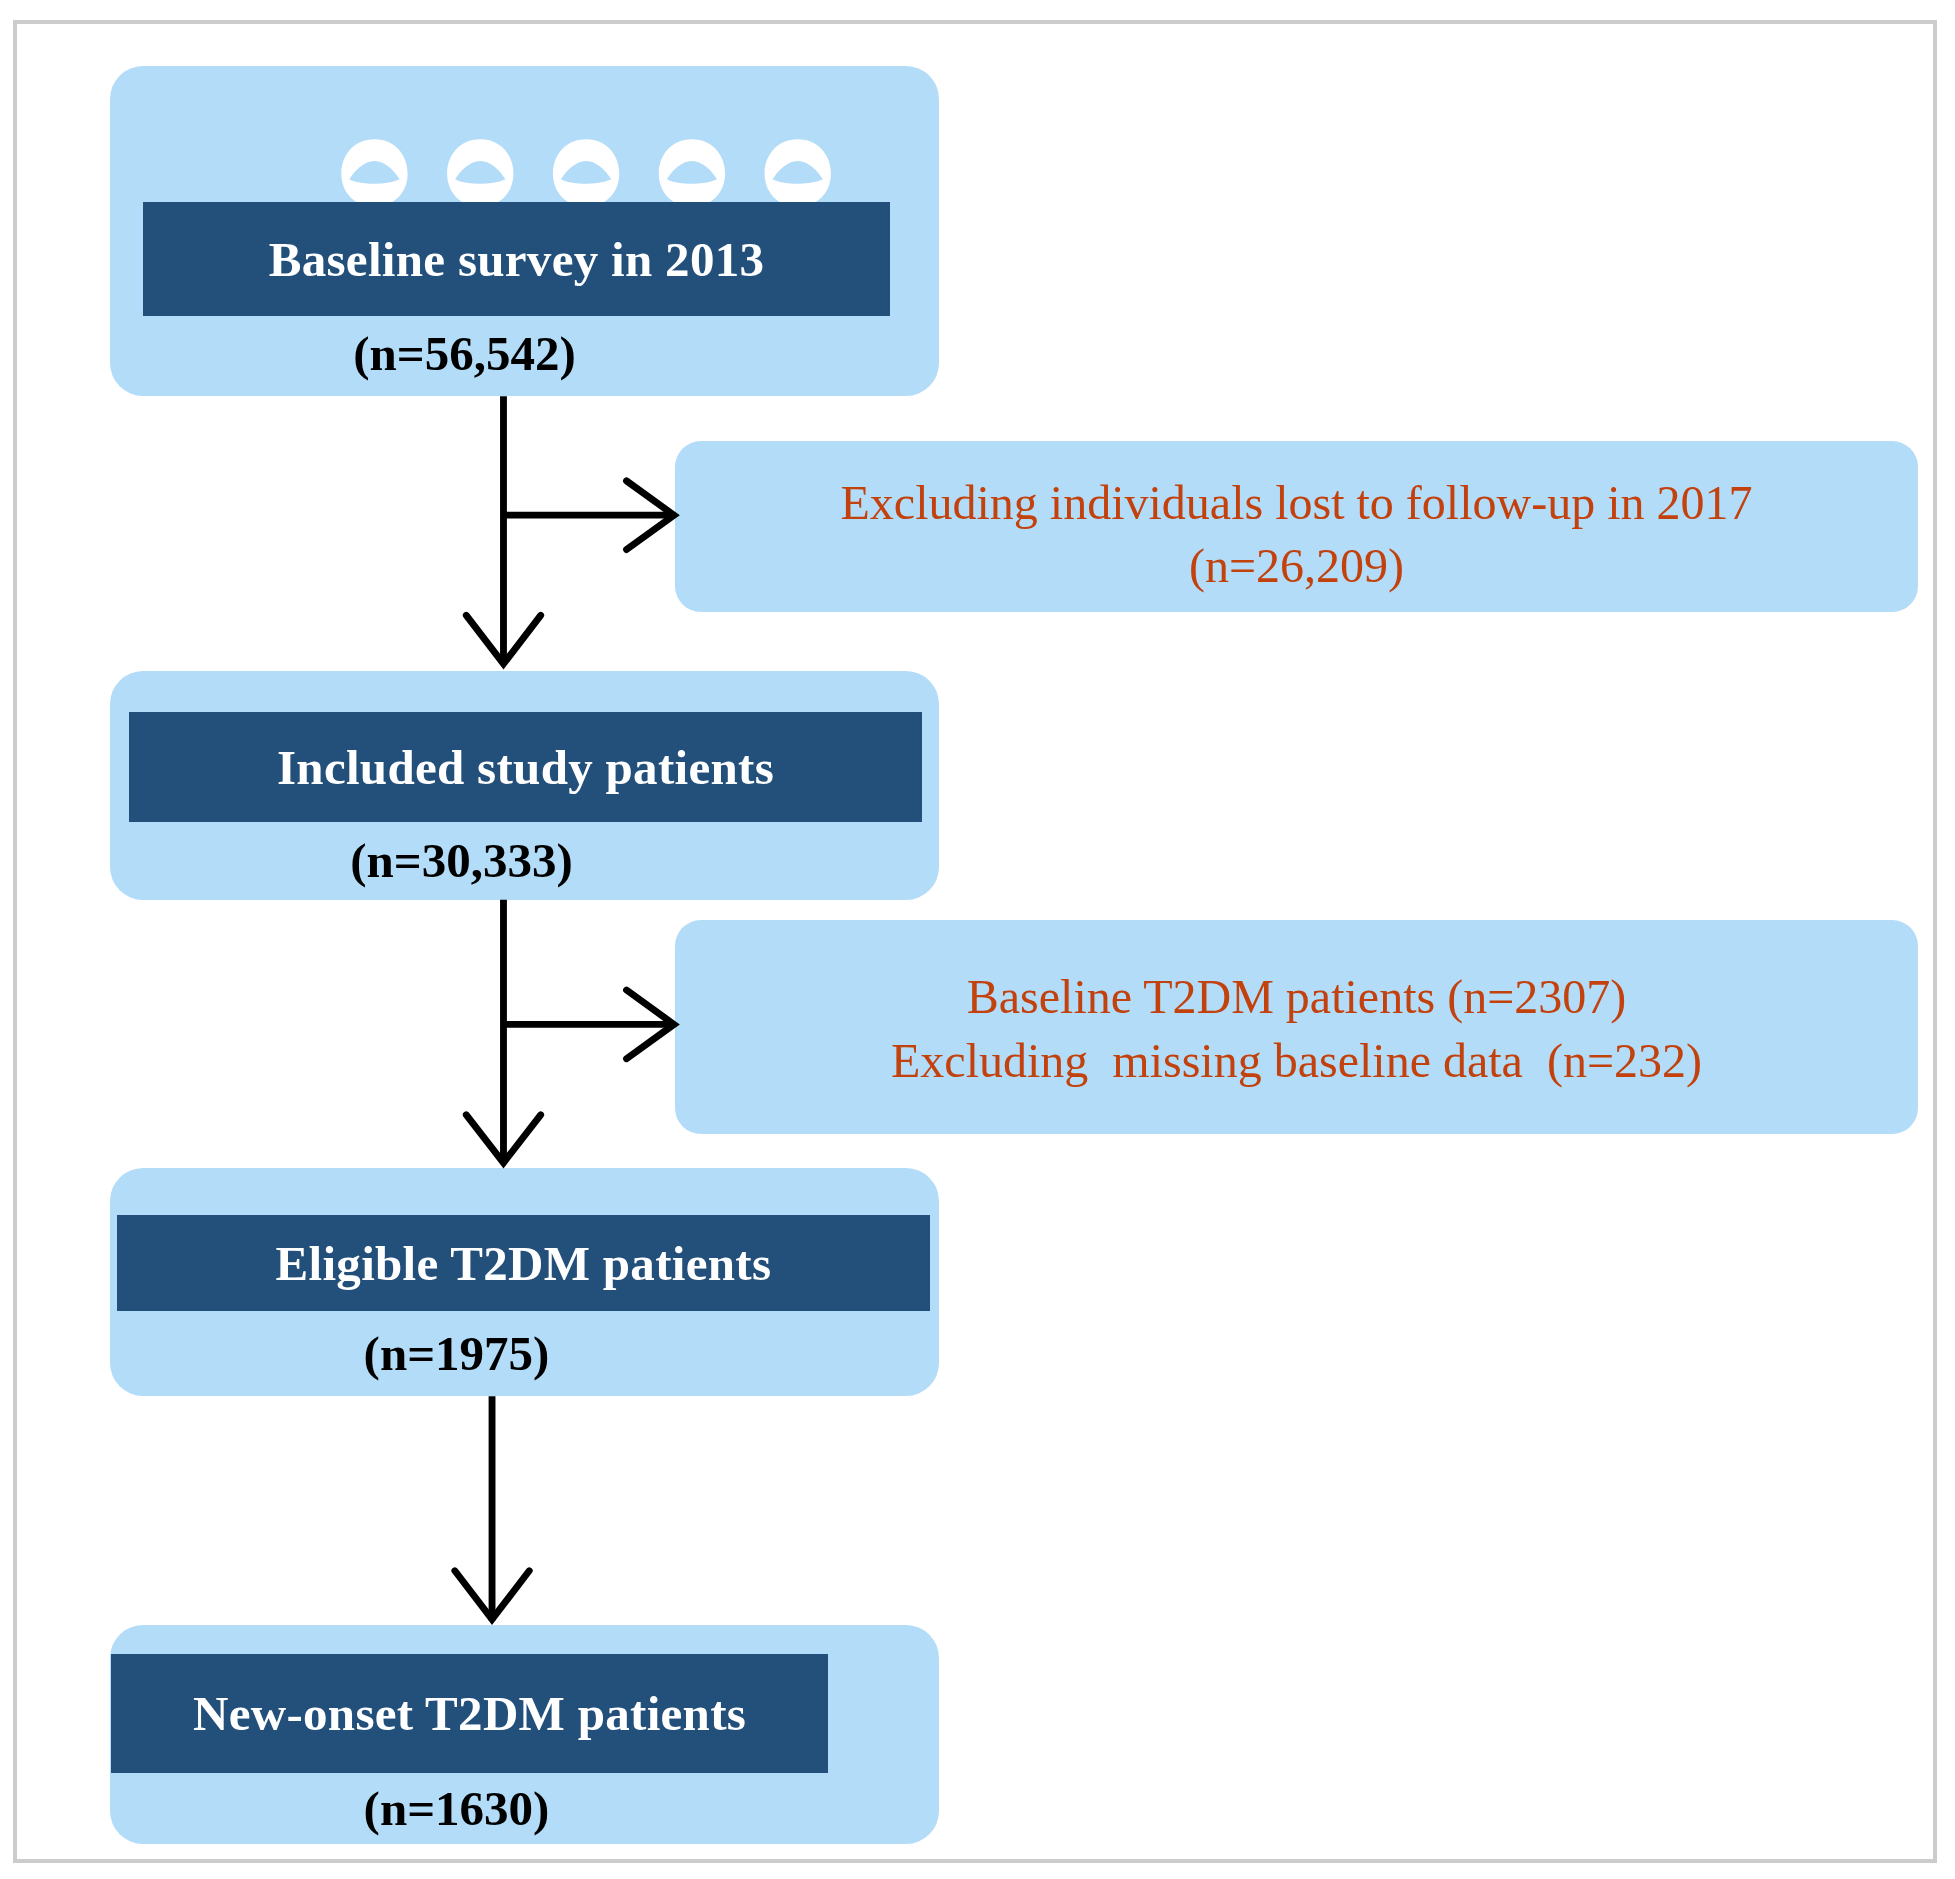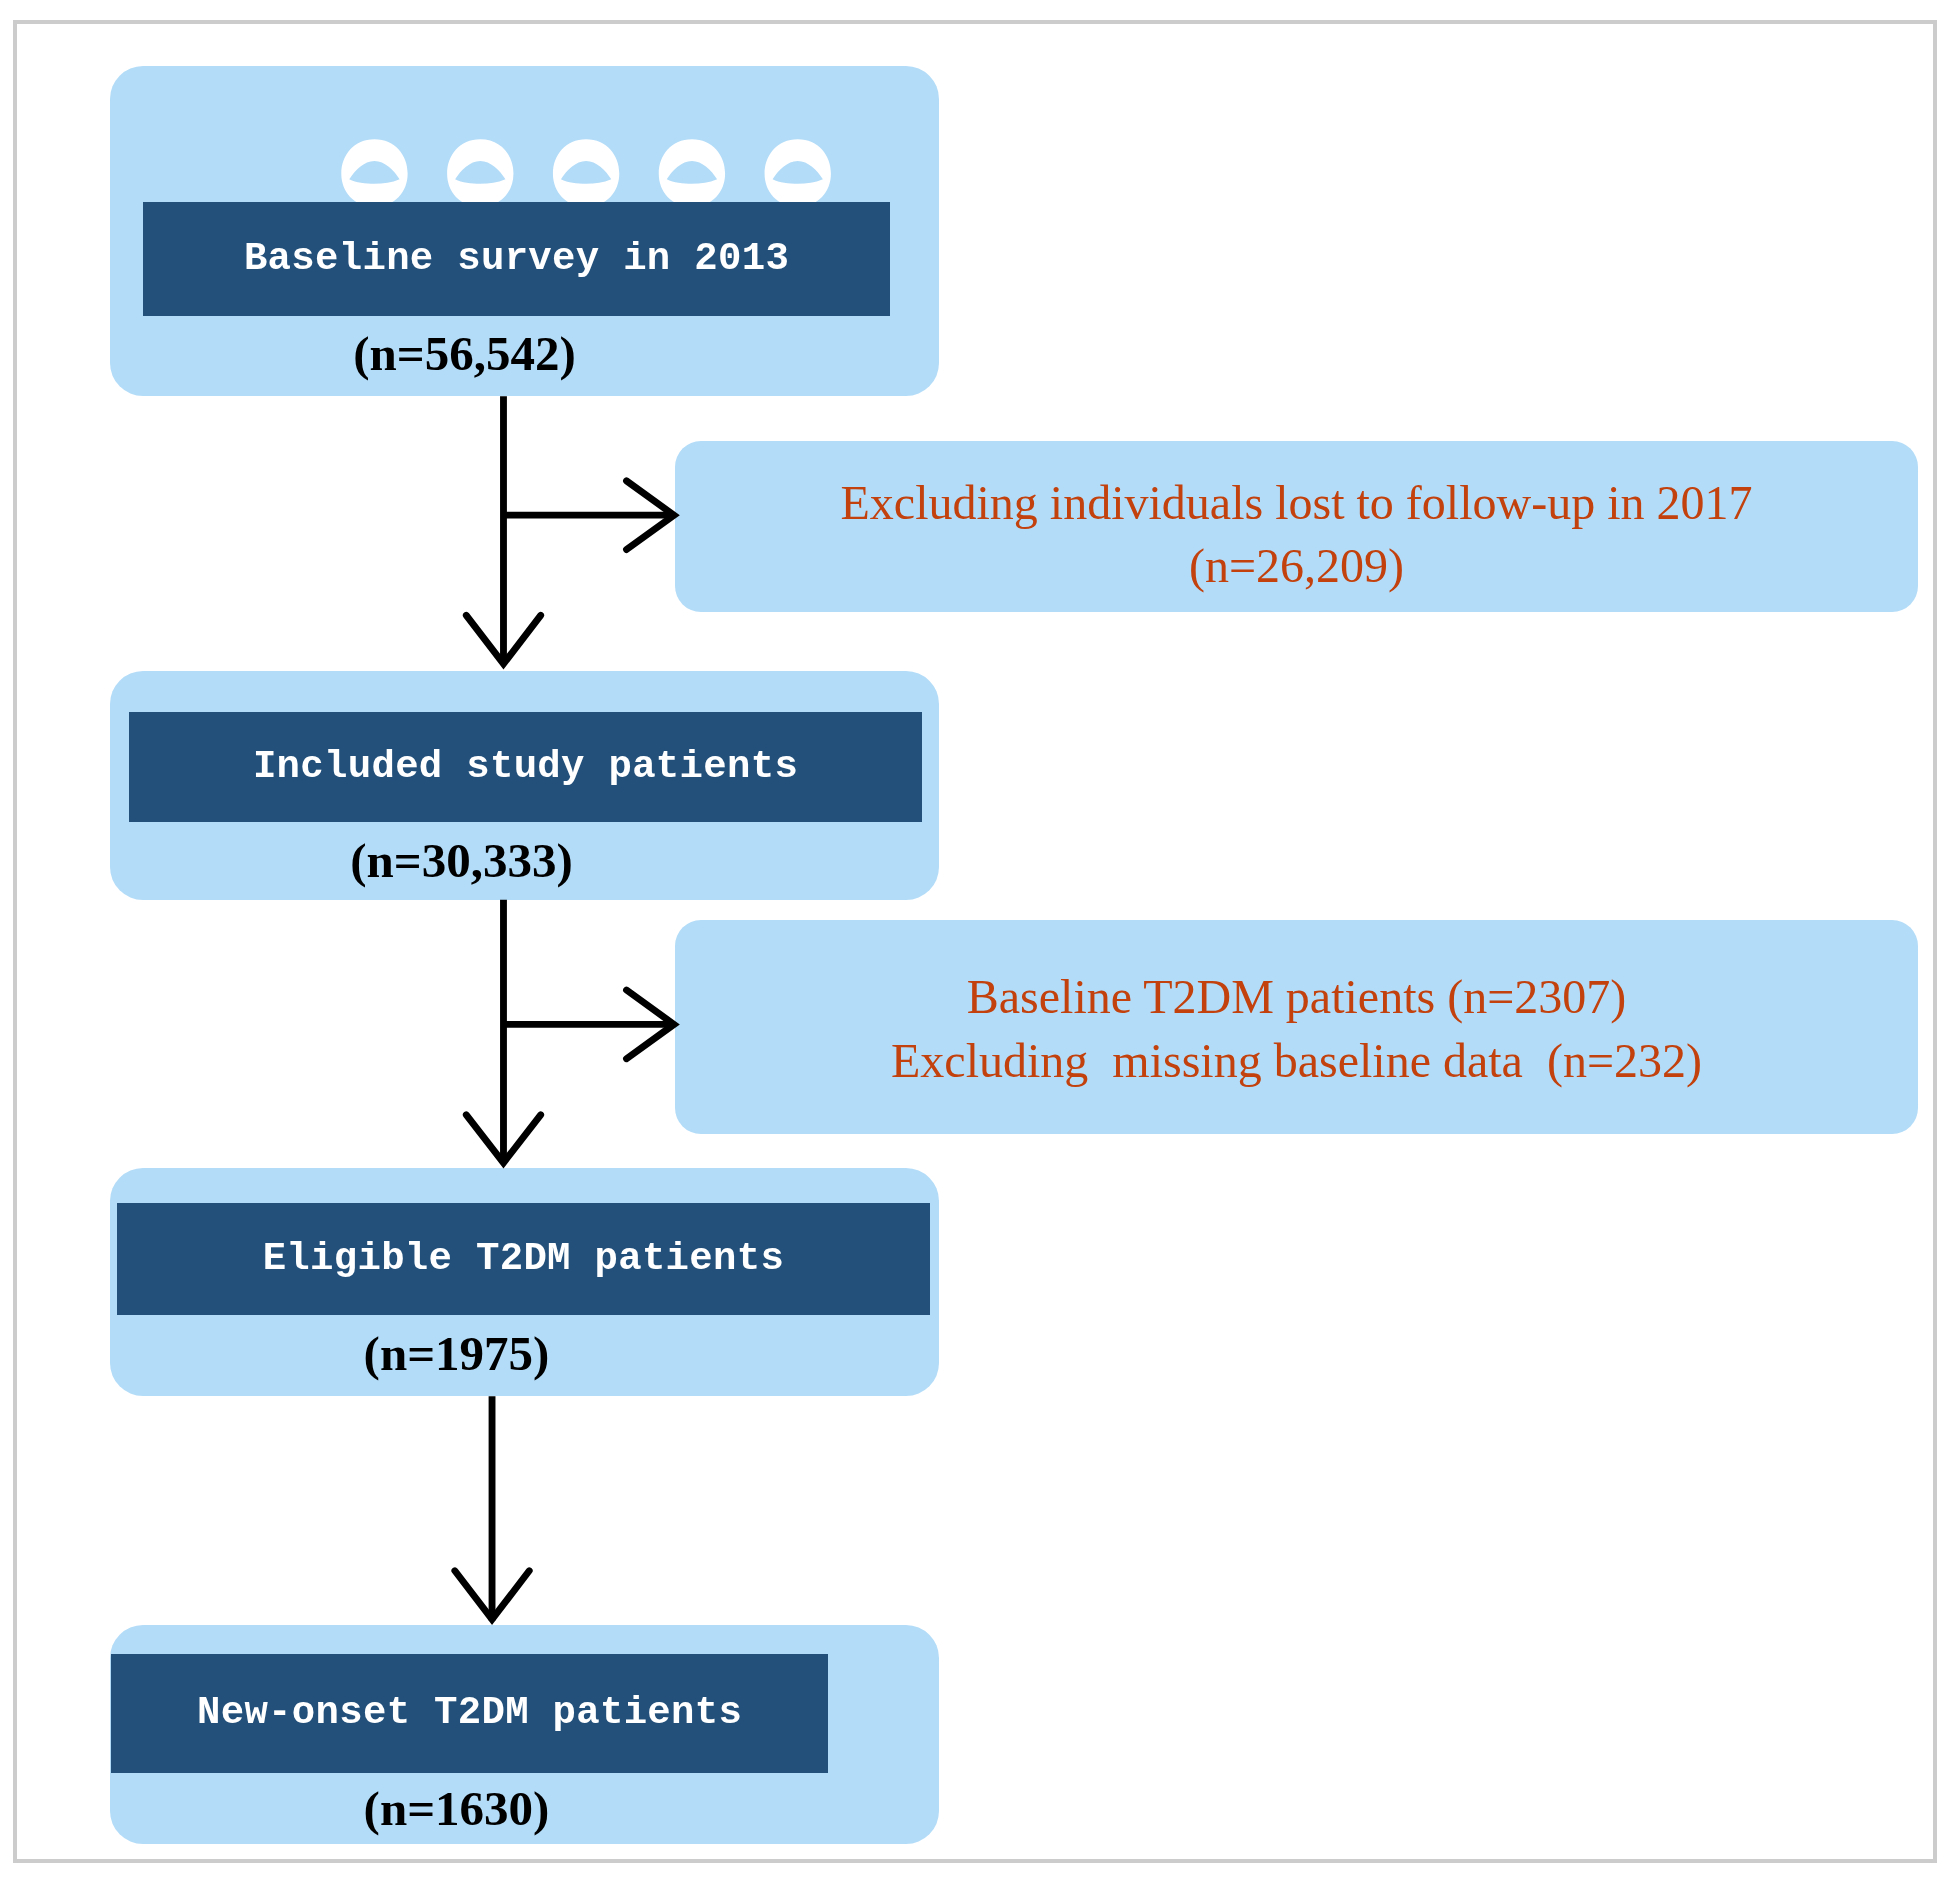"Baseline survey in 2013" .bar-text { font-family: Liberation Mono, monospace -> none; font-size: 39px -> 49px }
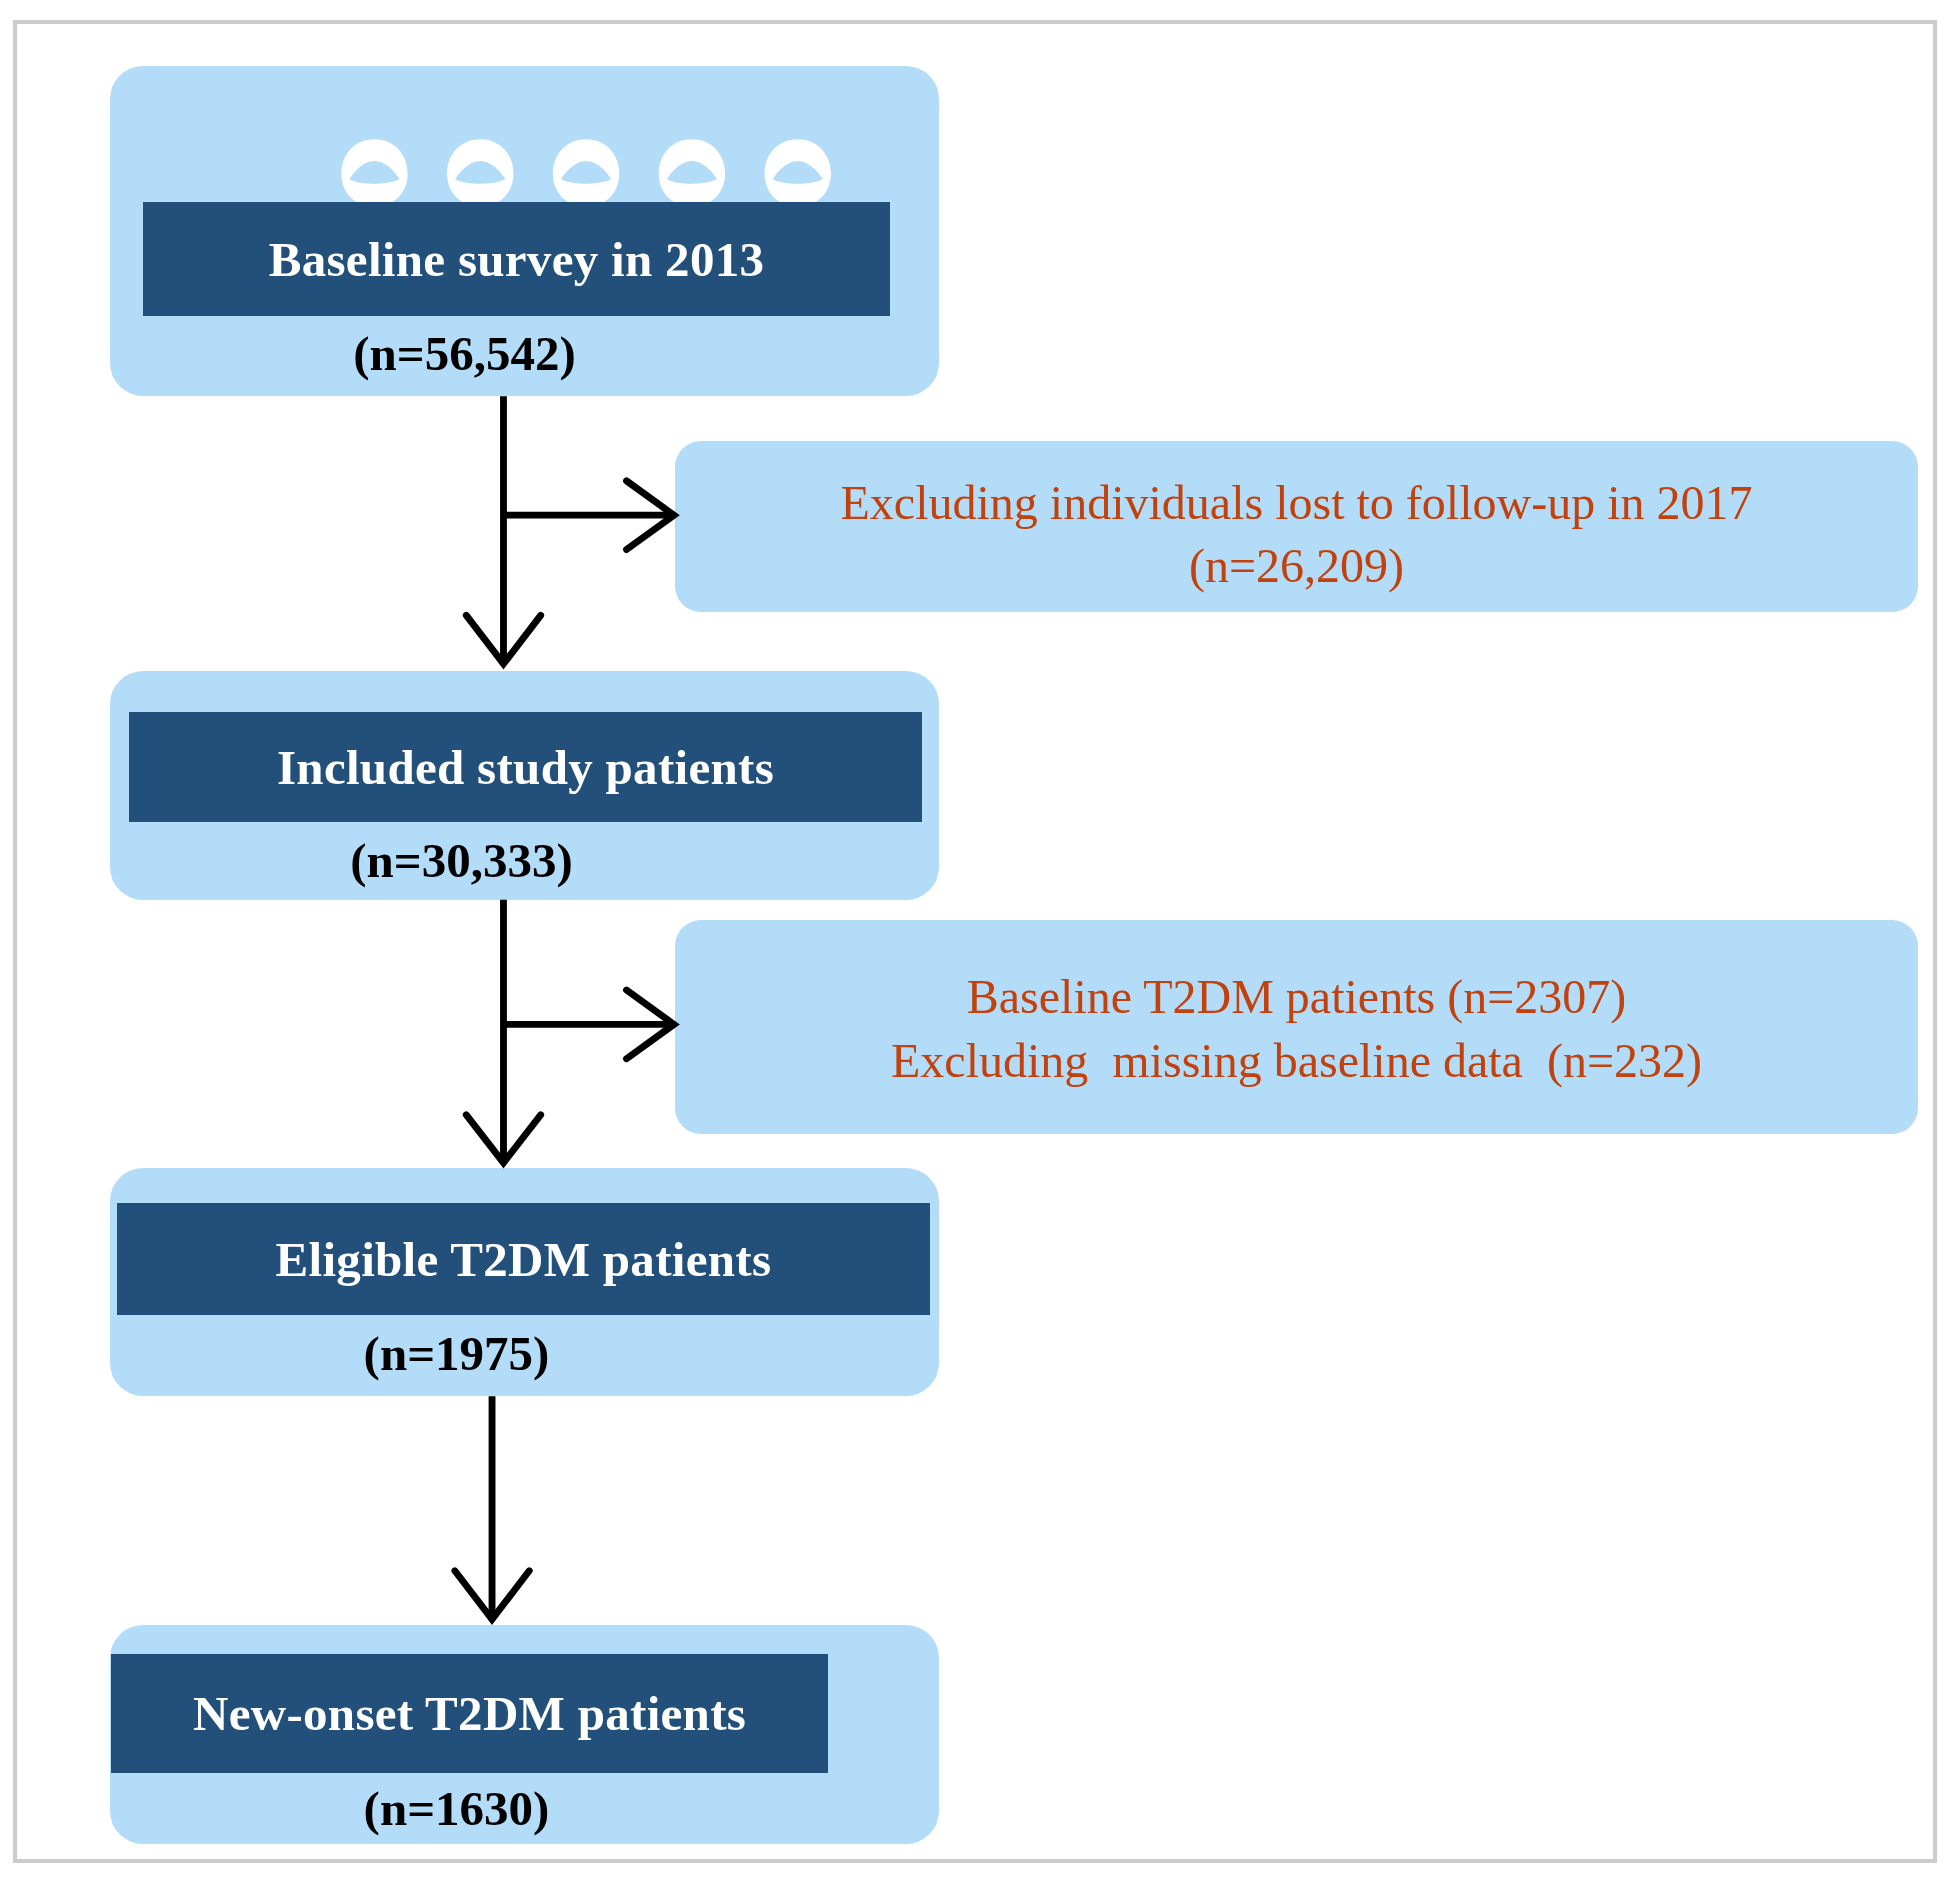"Eligible T2DM patients" div.bar { height: 112px -> 96px; top: 35px -> 47px }
